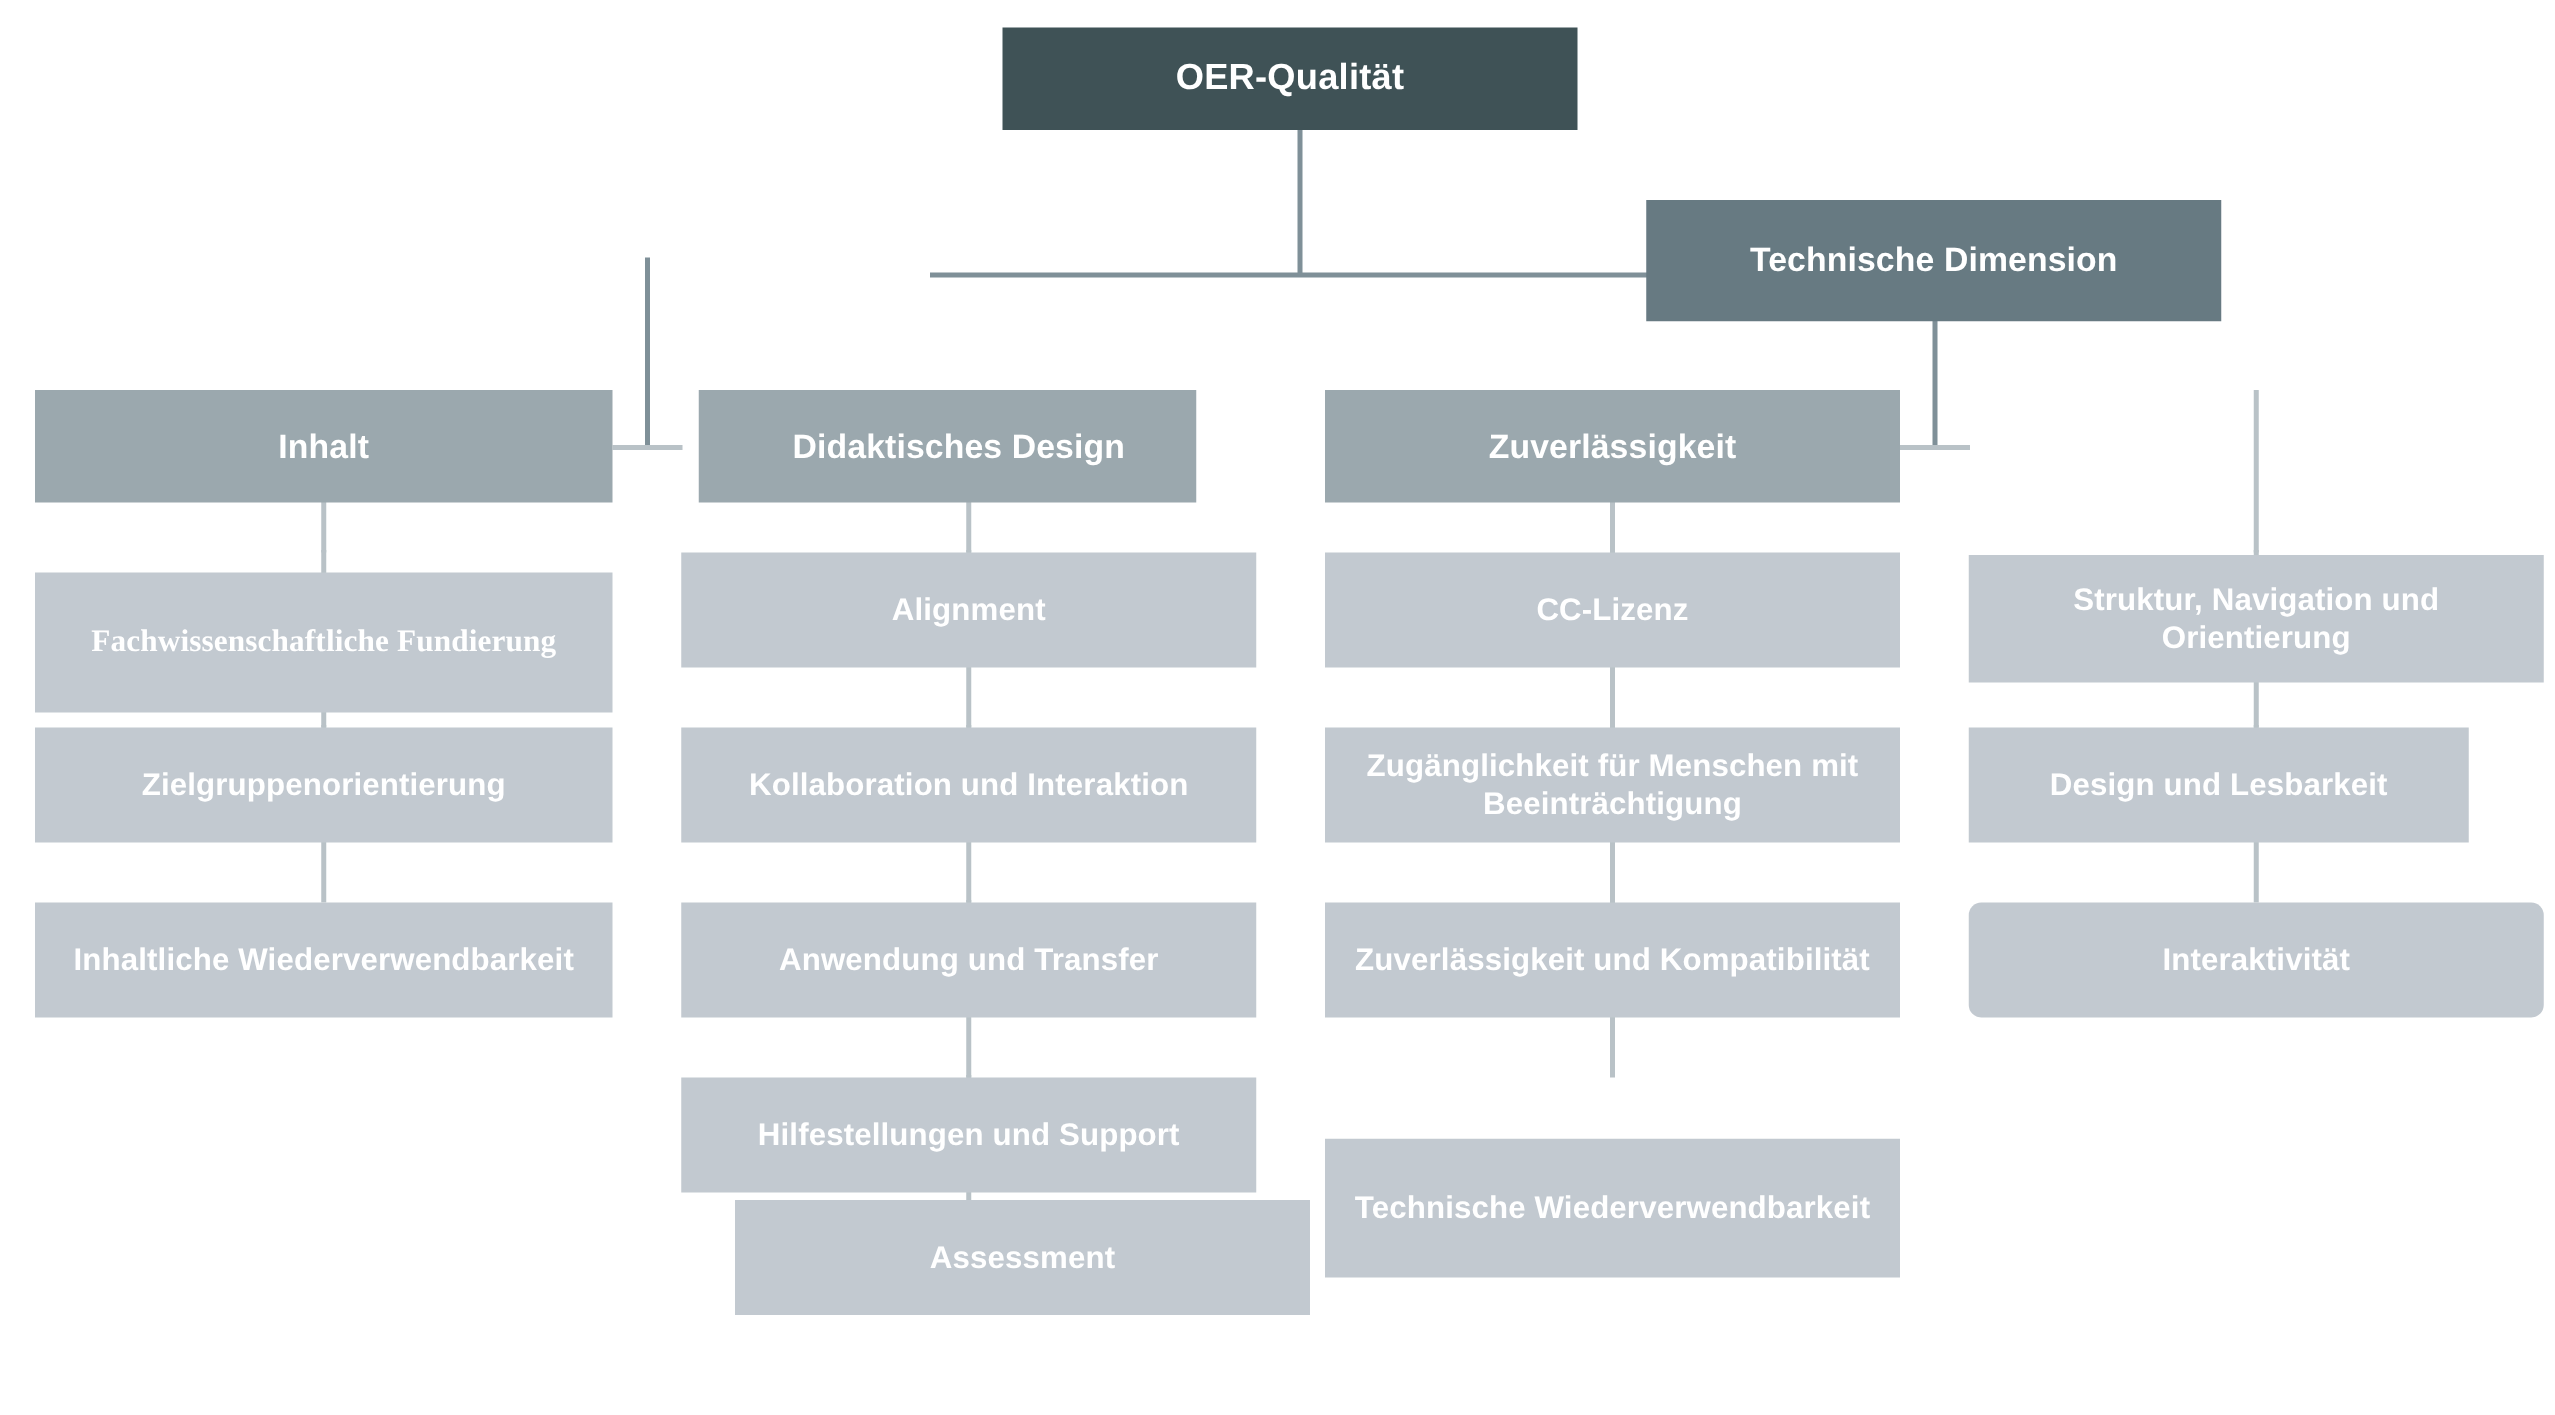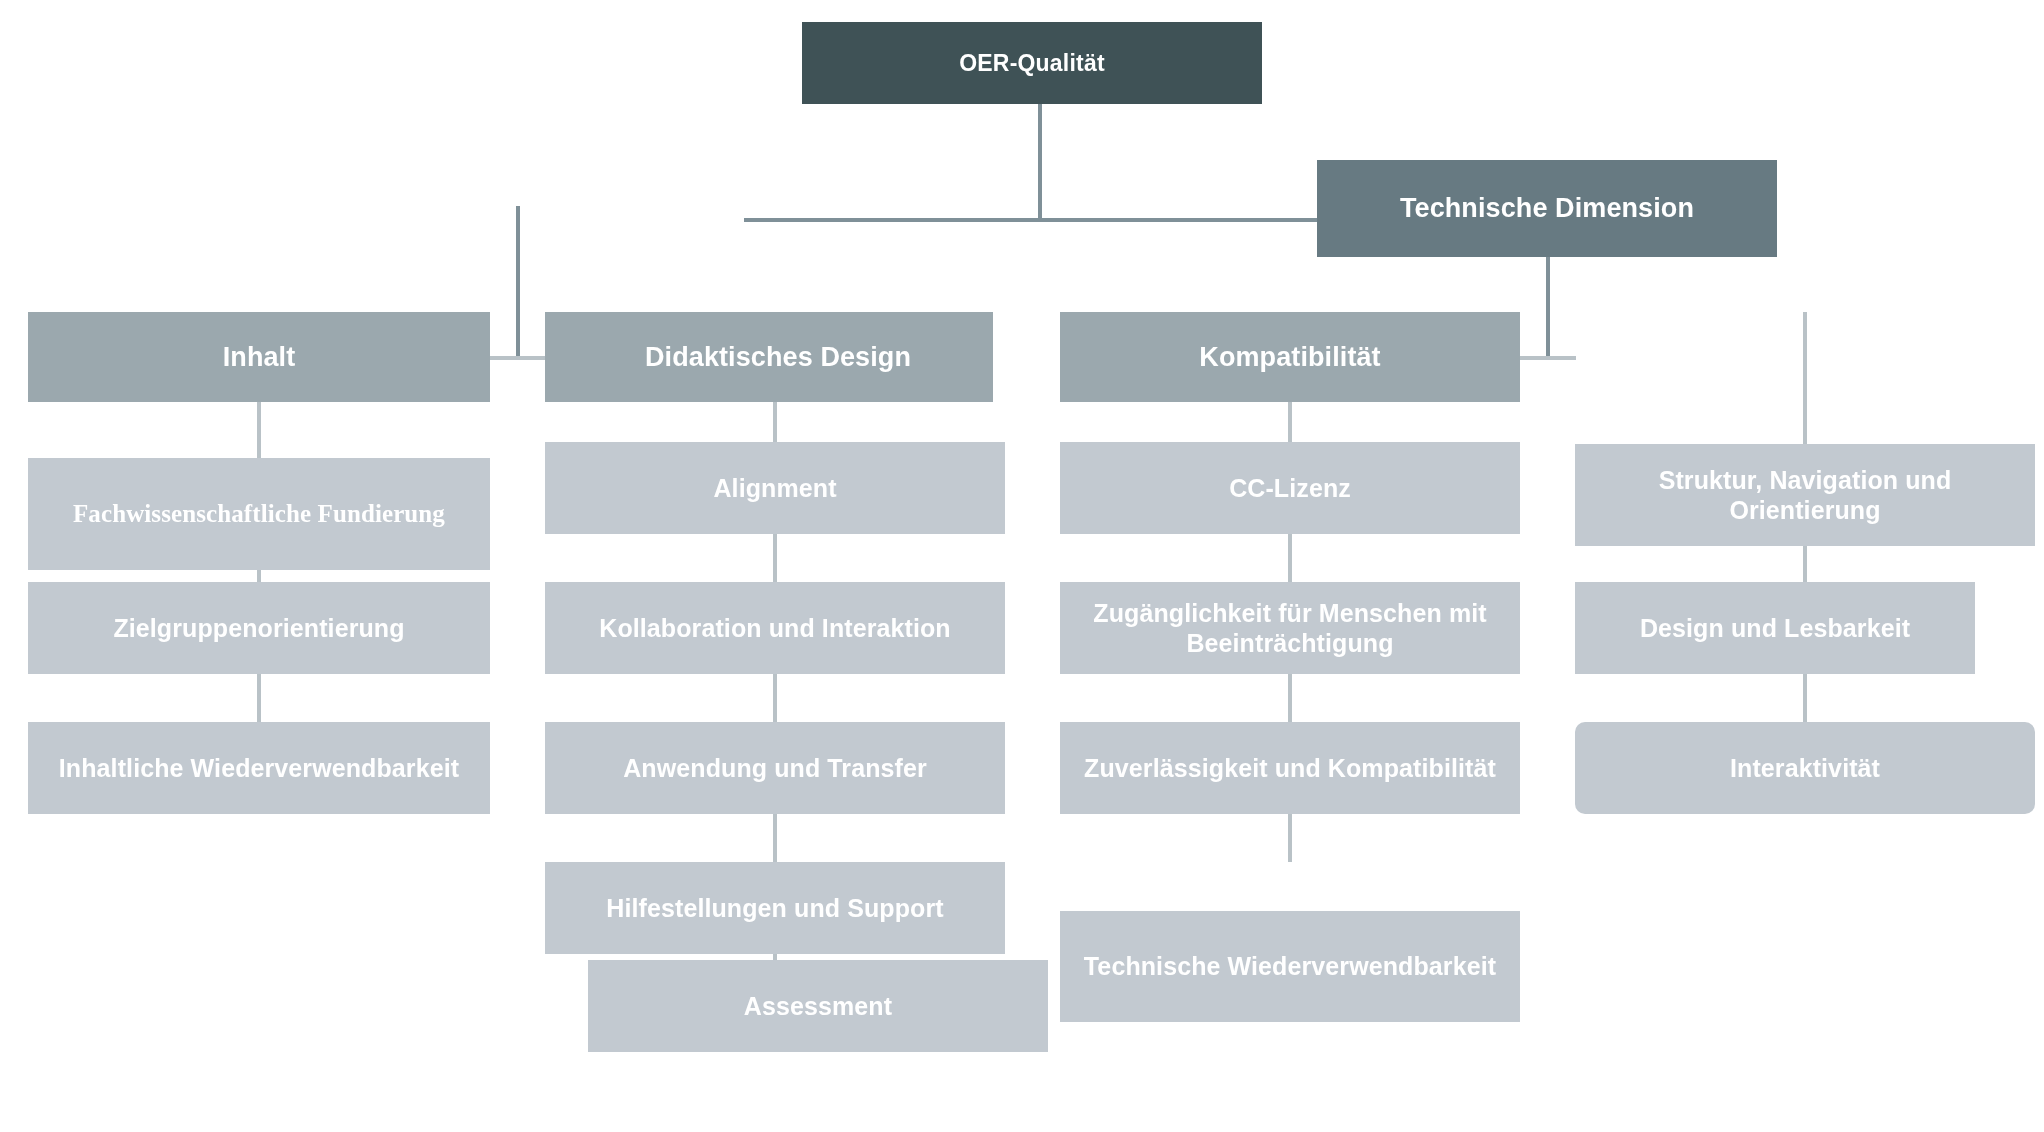"OER-Qualität" .node-root { font-size: 23px -> 29px }
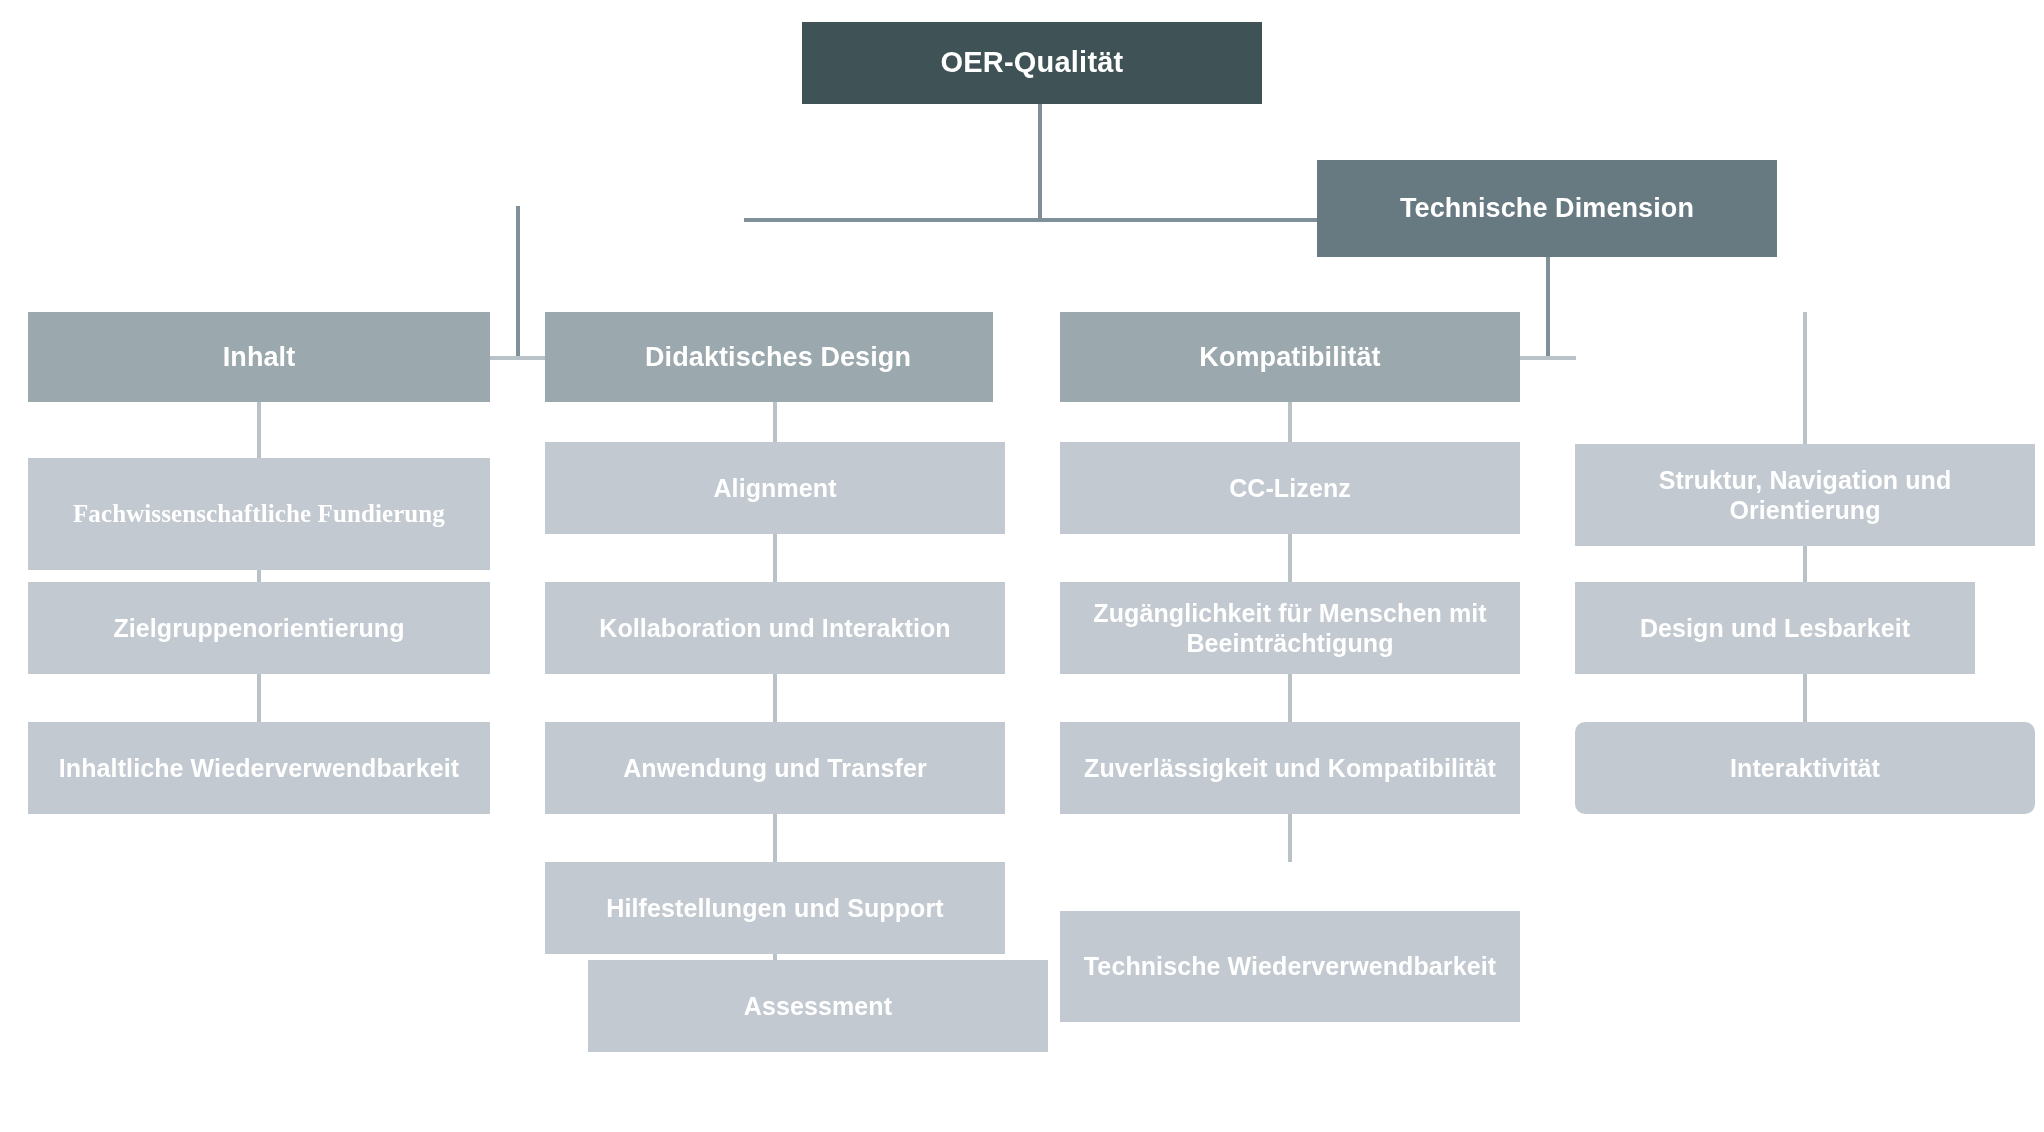"Didaktisches Design" div.node { left: 545px -> 559px; width: 448px -> 398px }
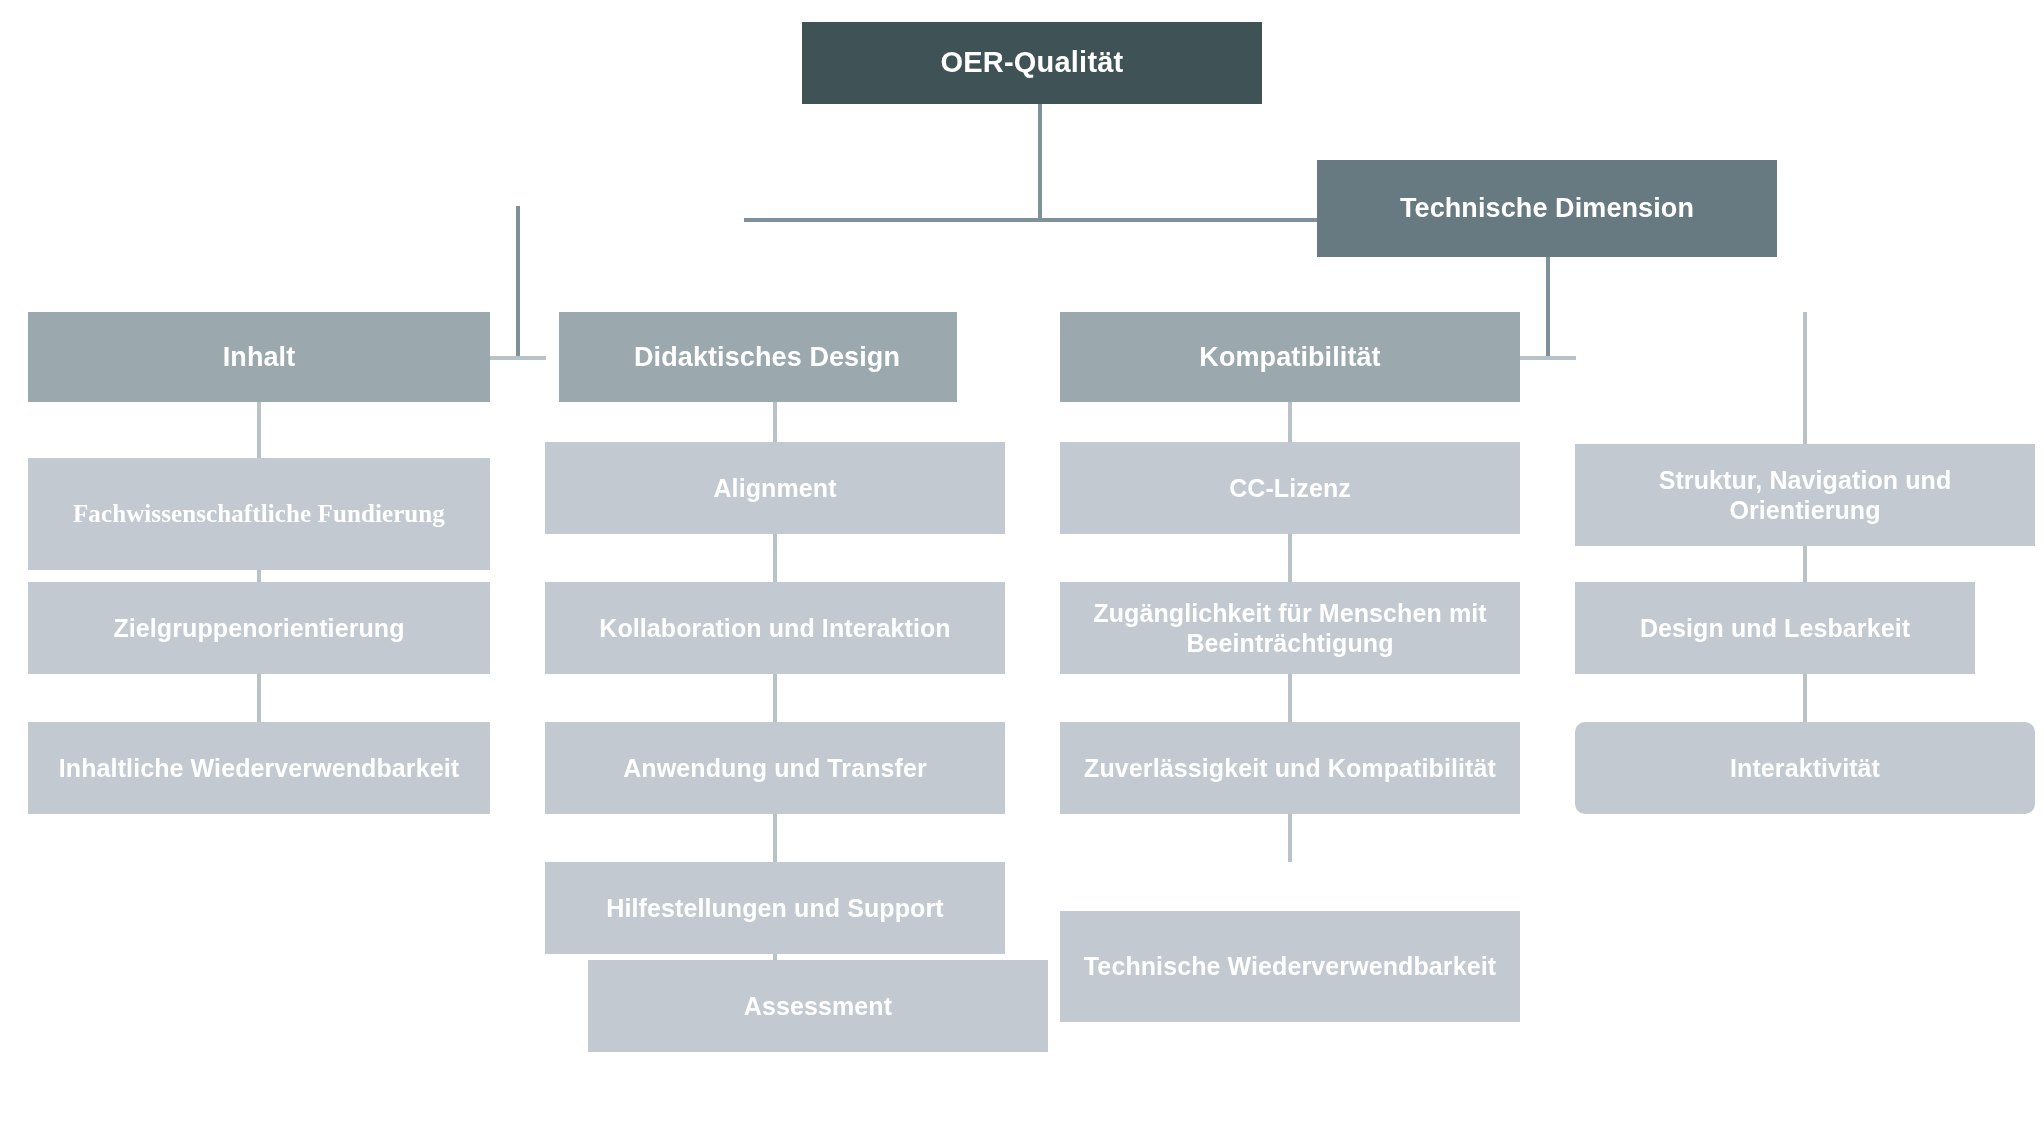"Kompatibilität" div.node { text: Kompatibilität -> Zuverlässigkeit }
